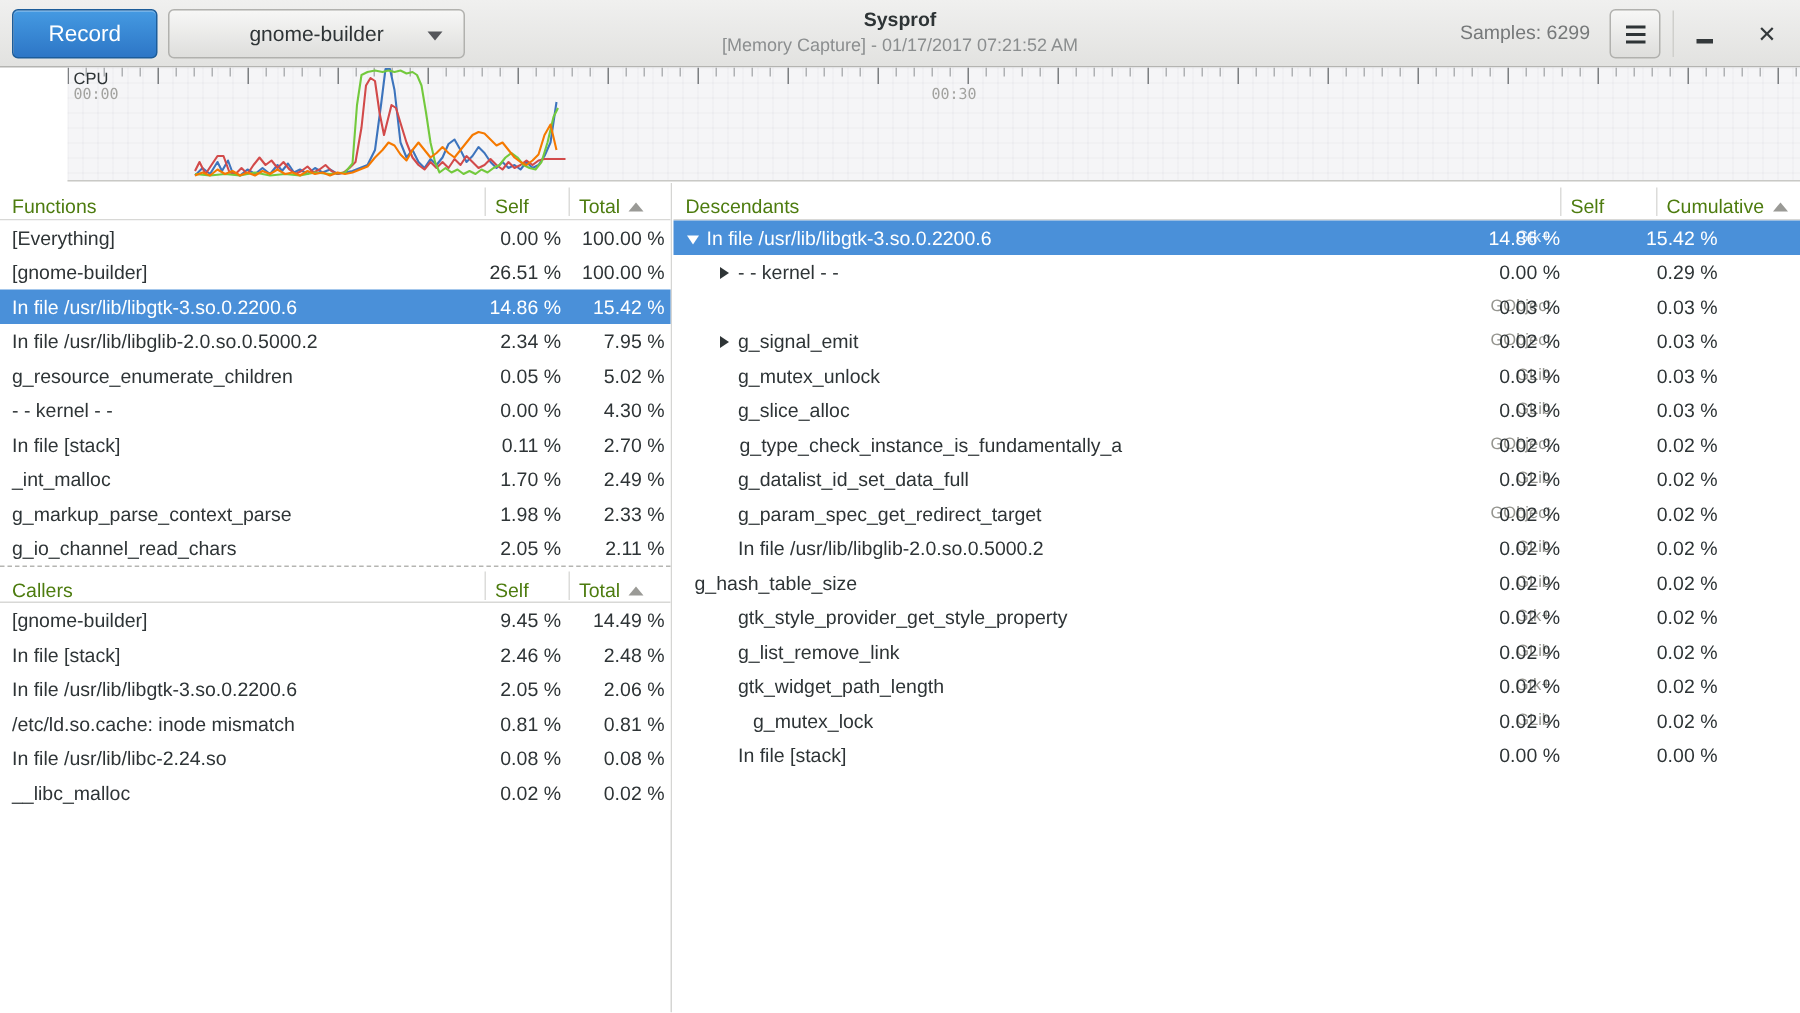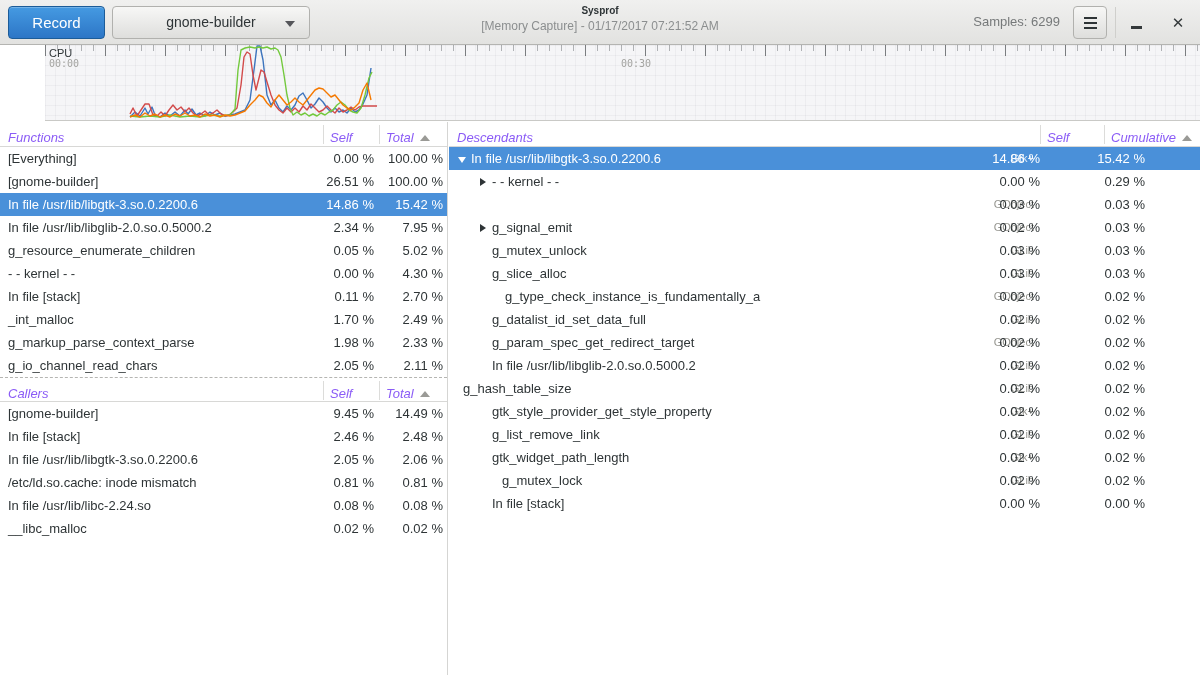"Sysprof" .title { font-size: 10px -> 13px }
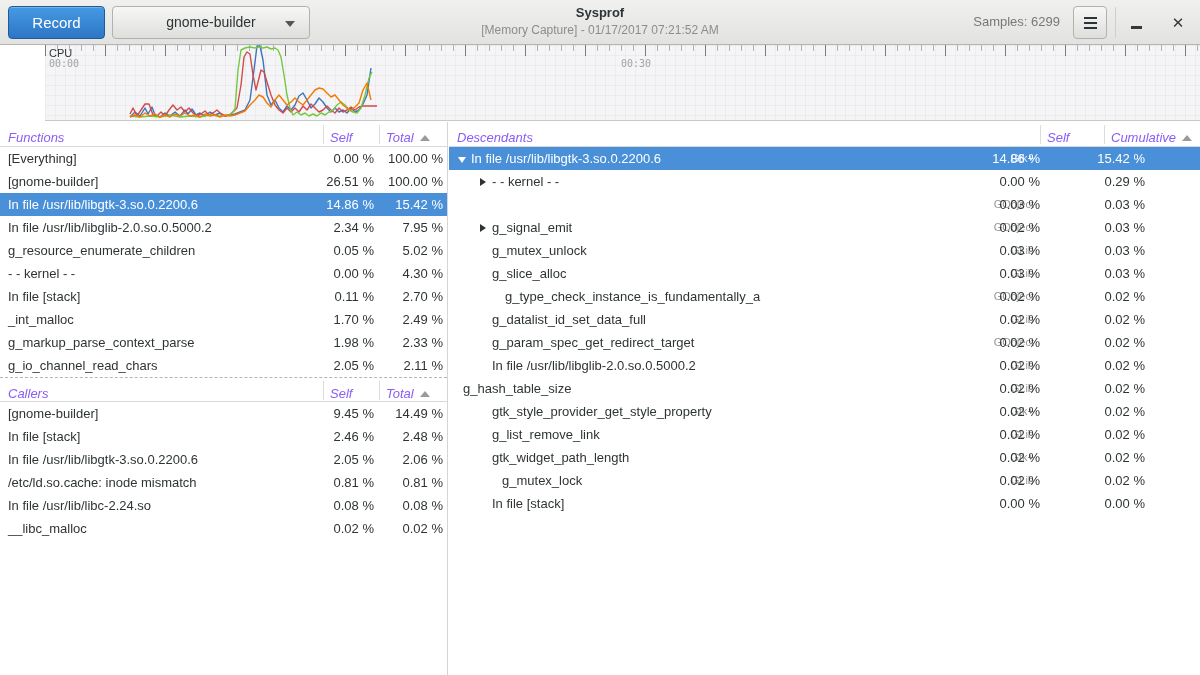"Functions" .thead .hcell { color: #8b5cf6 -> #4d7c0f; font-style: italic -> none }
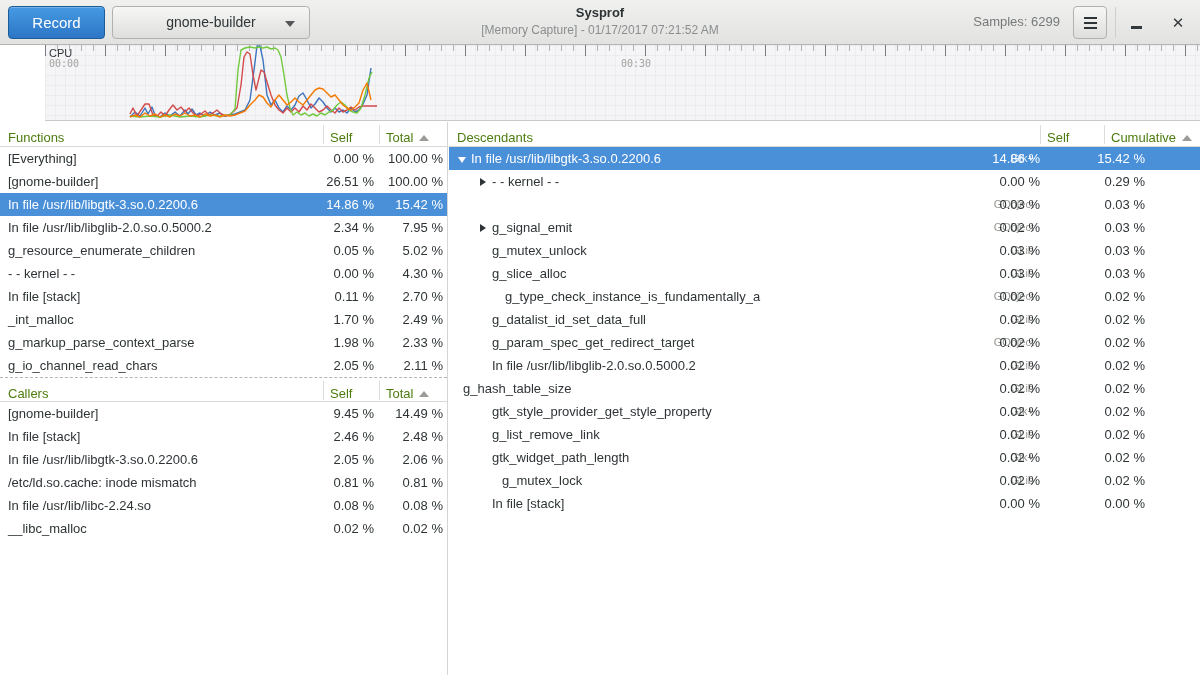"g_type_check_instance_is_fundamentally_a" div.drow-inner { padding-left: 42px -> 30px }
